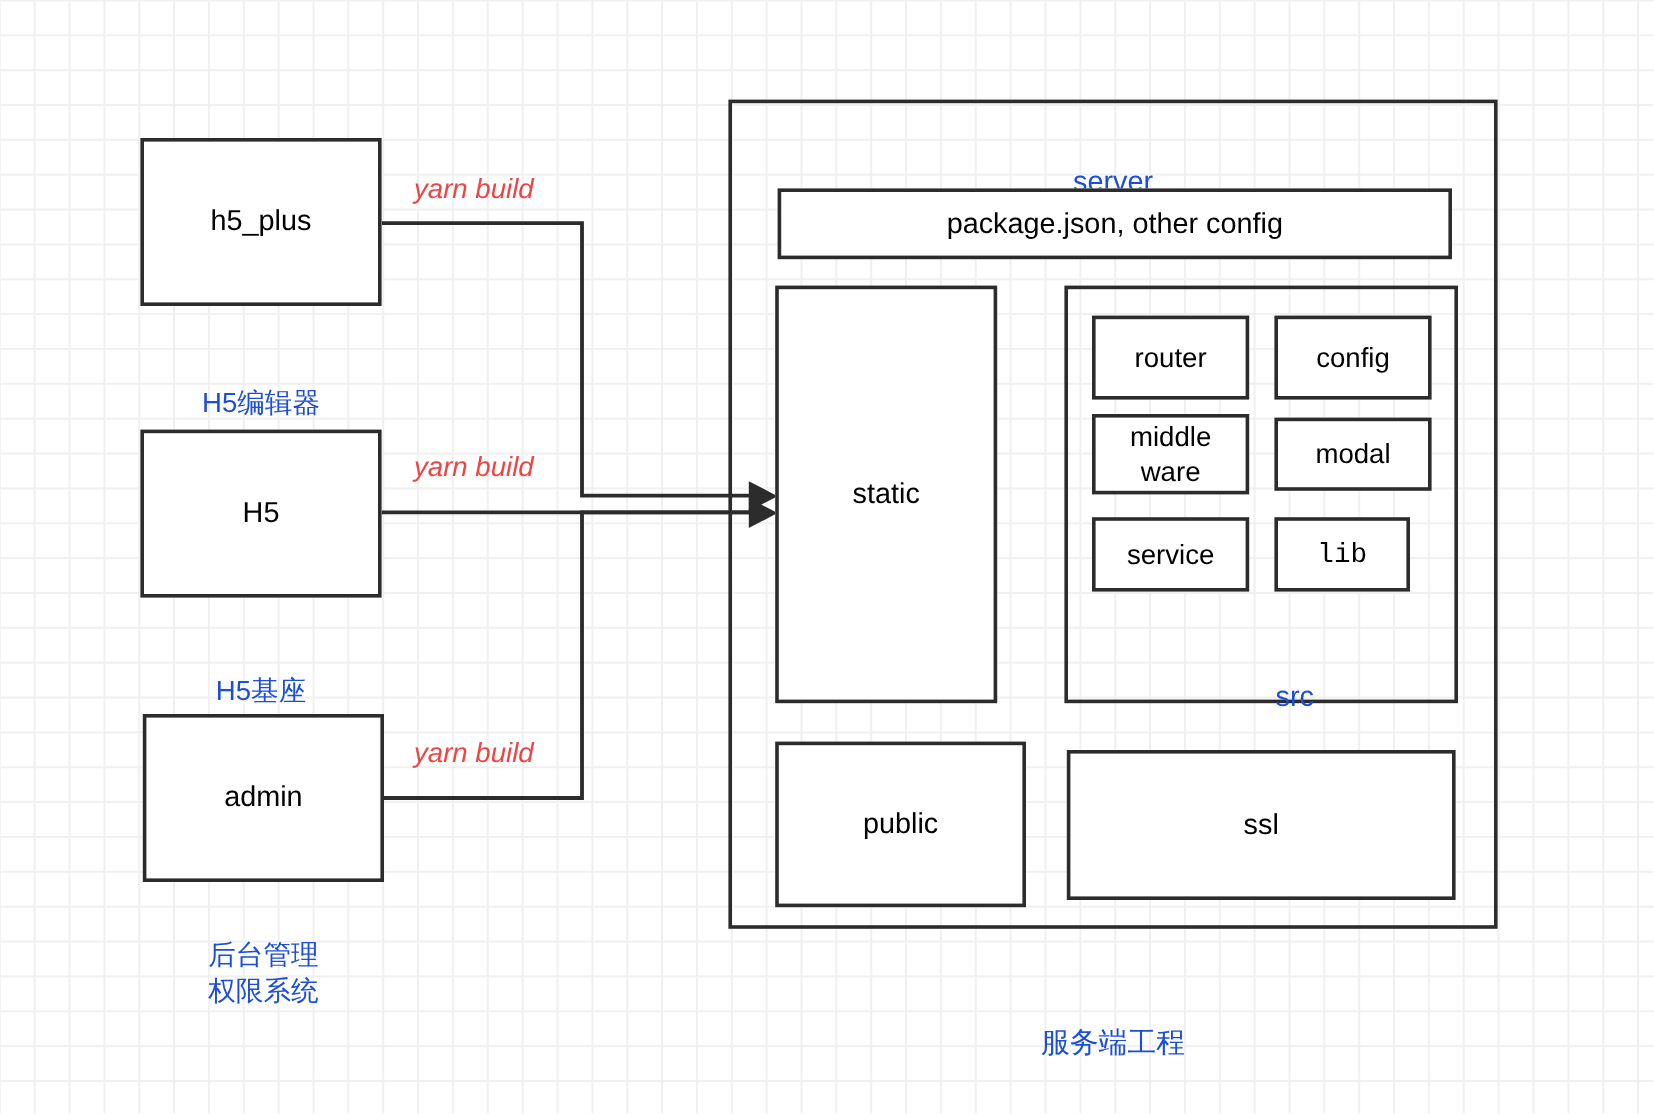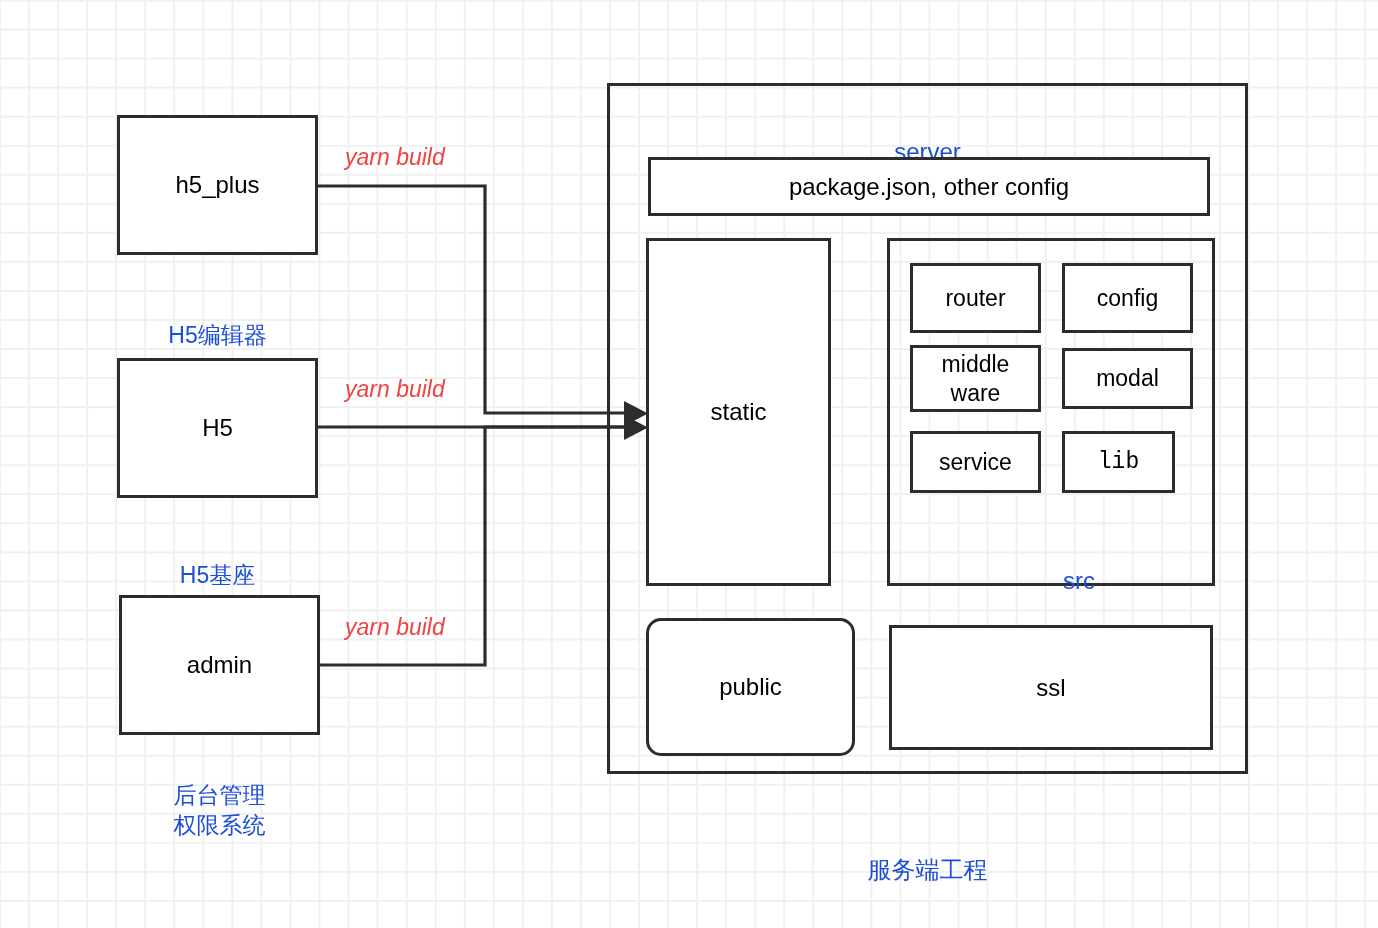"public" div.node { border-radius: 15px -> none }
